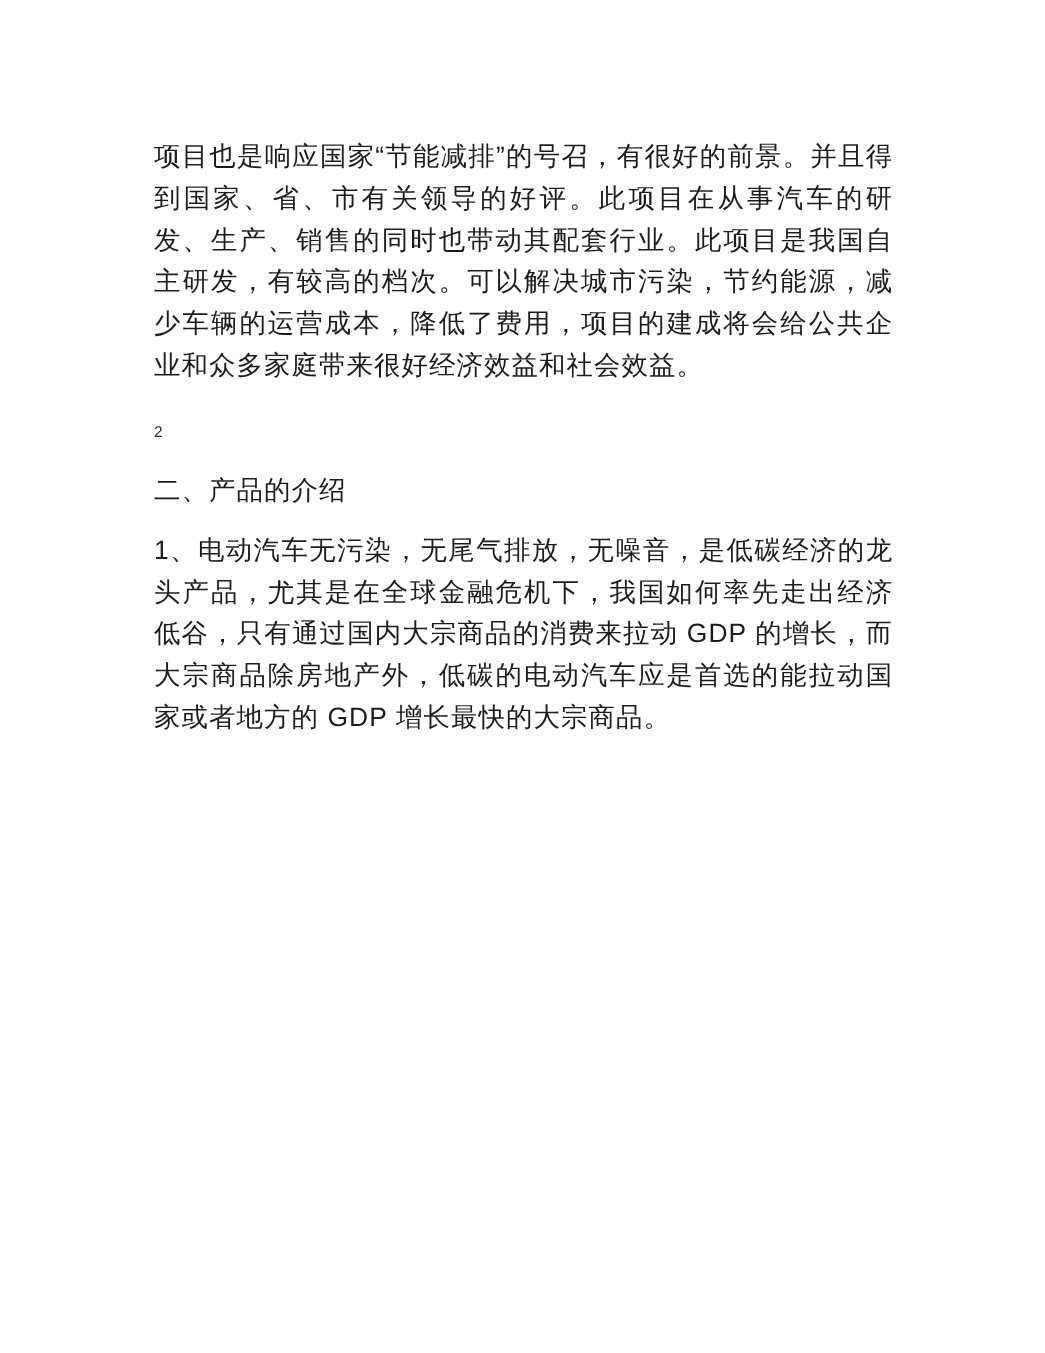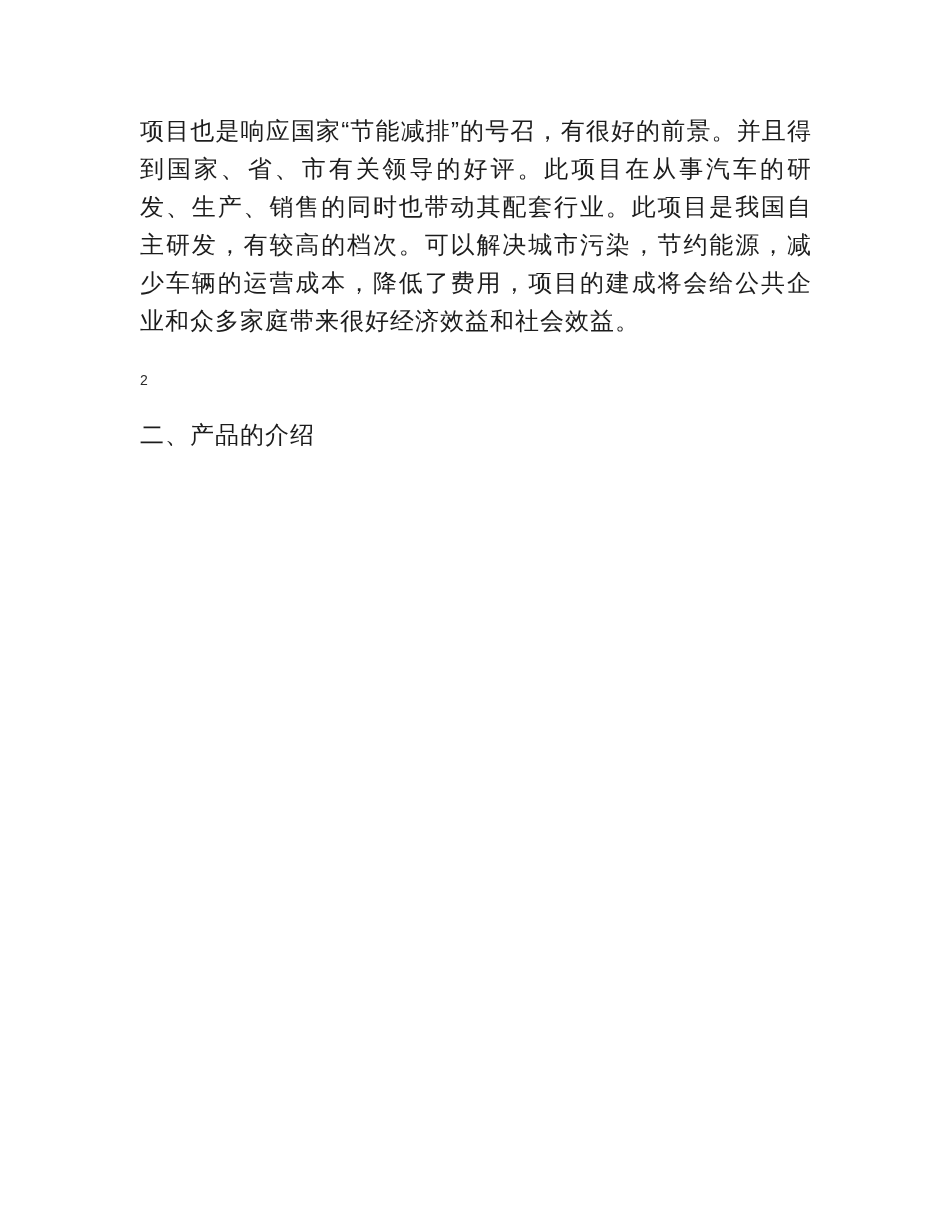"项目也是响应国家“节能减排”的号召，有很好的前景。并且得到国家、省、市有关领导的" p.body { margin: 4px 0 30px 0 -> 16px 0 30px 0 }
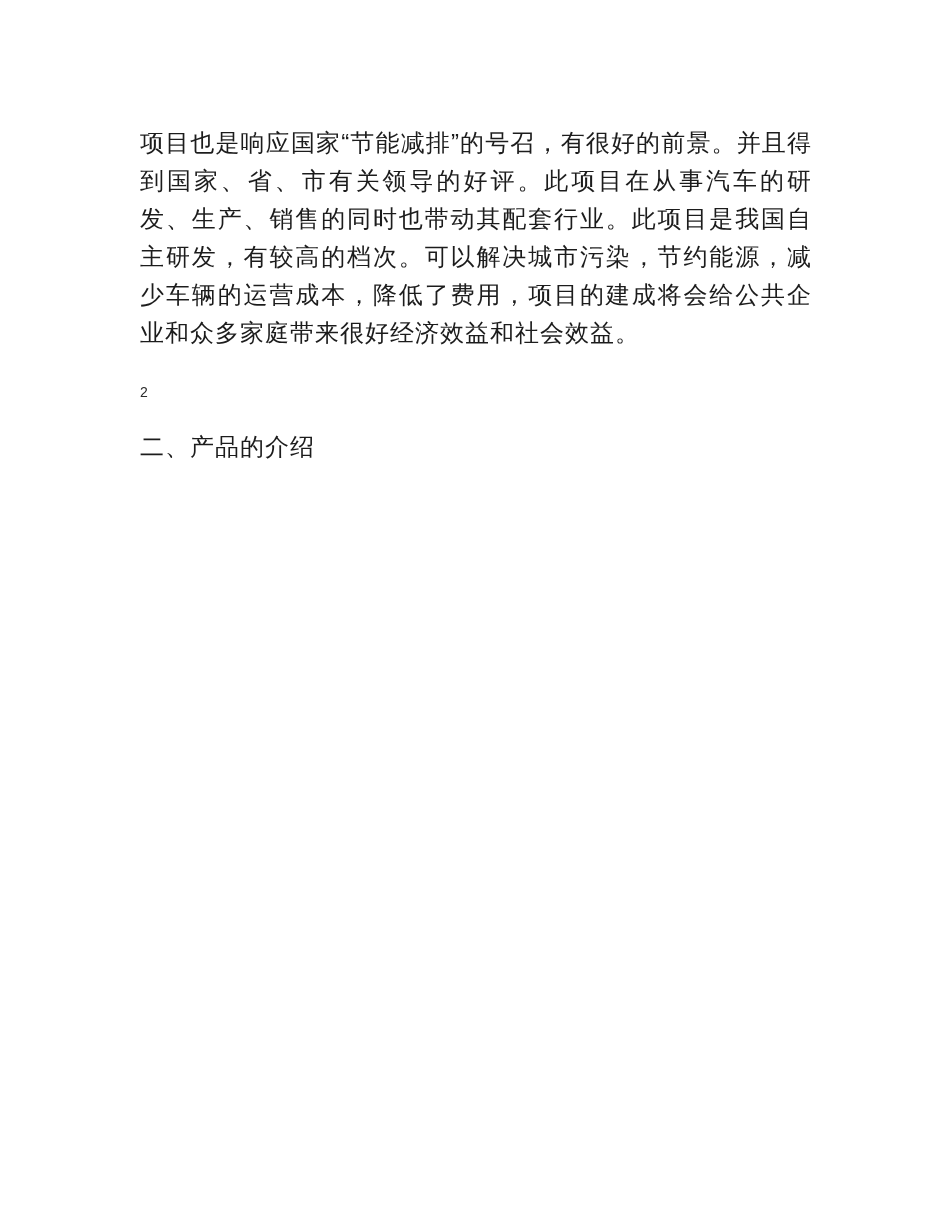"1、电动汽车无污染，无尾气排放，无噪音，是低碳经济的龙头产品，尤其是在全球金融危" p.body { html: none -> <p>1、电动汽车无污染，无尾气排放，无噪音，是低碳经济的龙头产品，尤其是在全球金融危机下，我国如何率先走出经济低谷，只有通过国内大宗商品的消费来拉动 GDP 的增长，而大宗商品除房地产外，低碳的电动汽车应是首选的能拉动国家或者地方的 GDP 增长最快的大宗商品。</p> }
